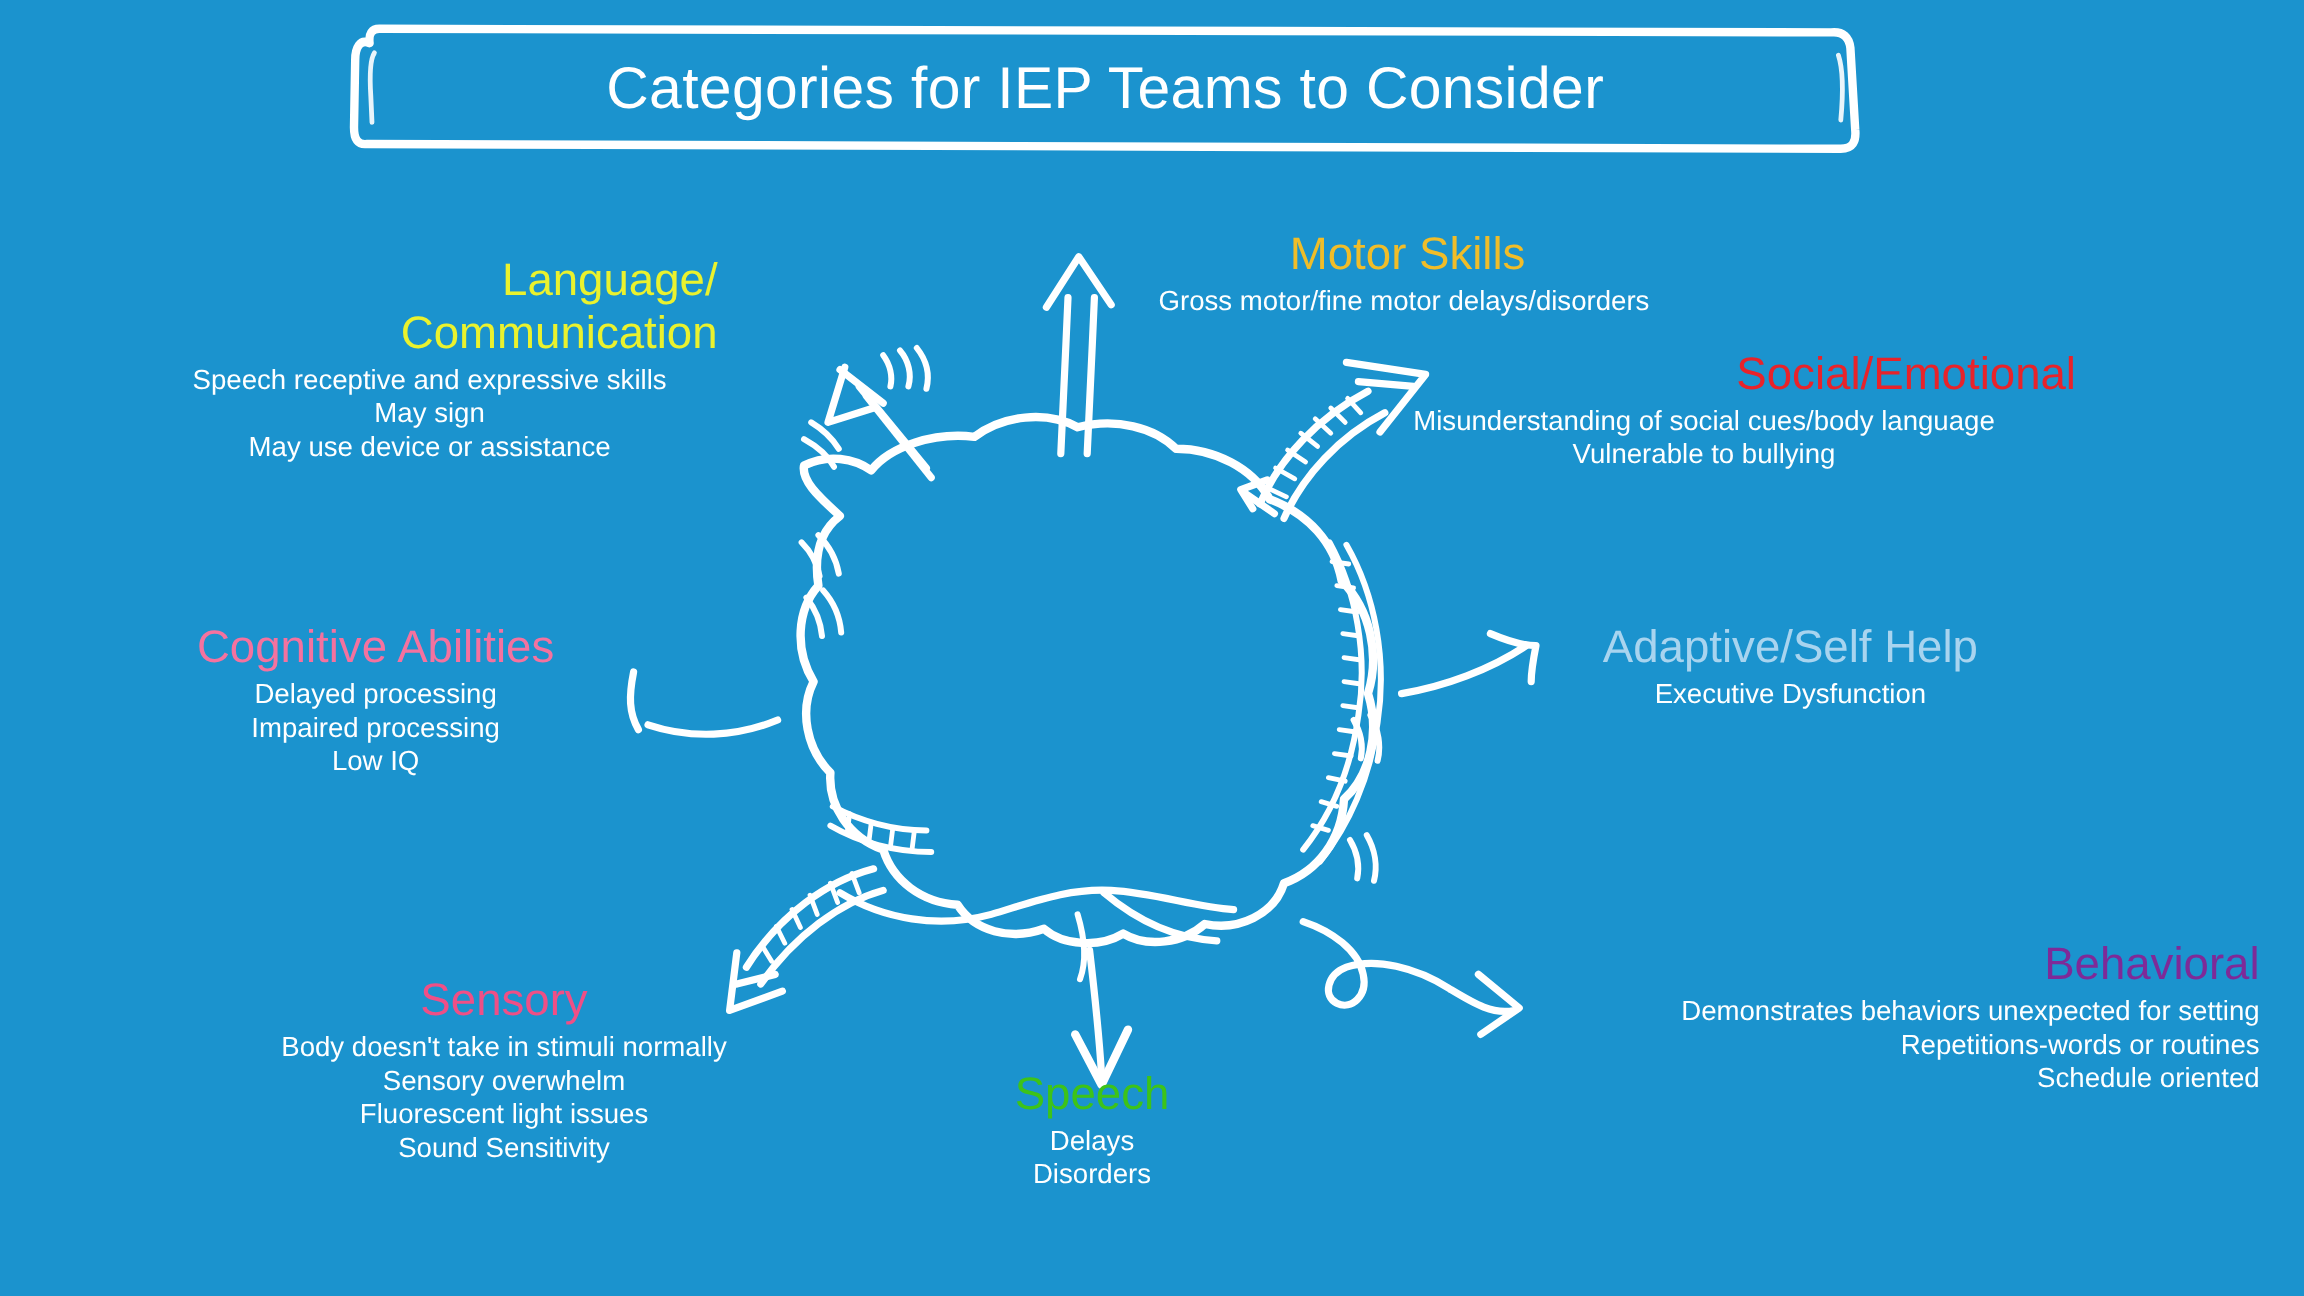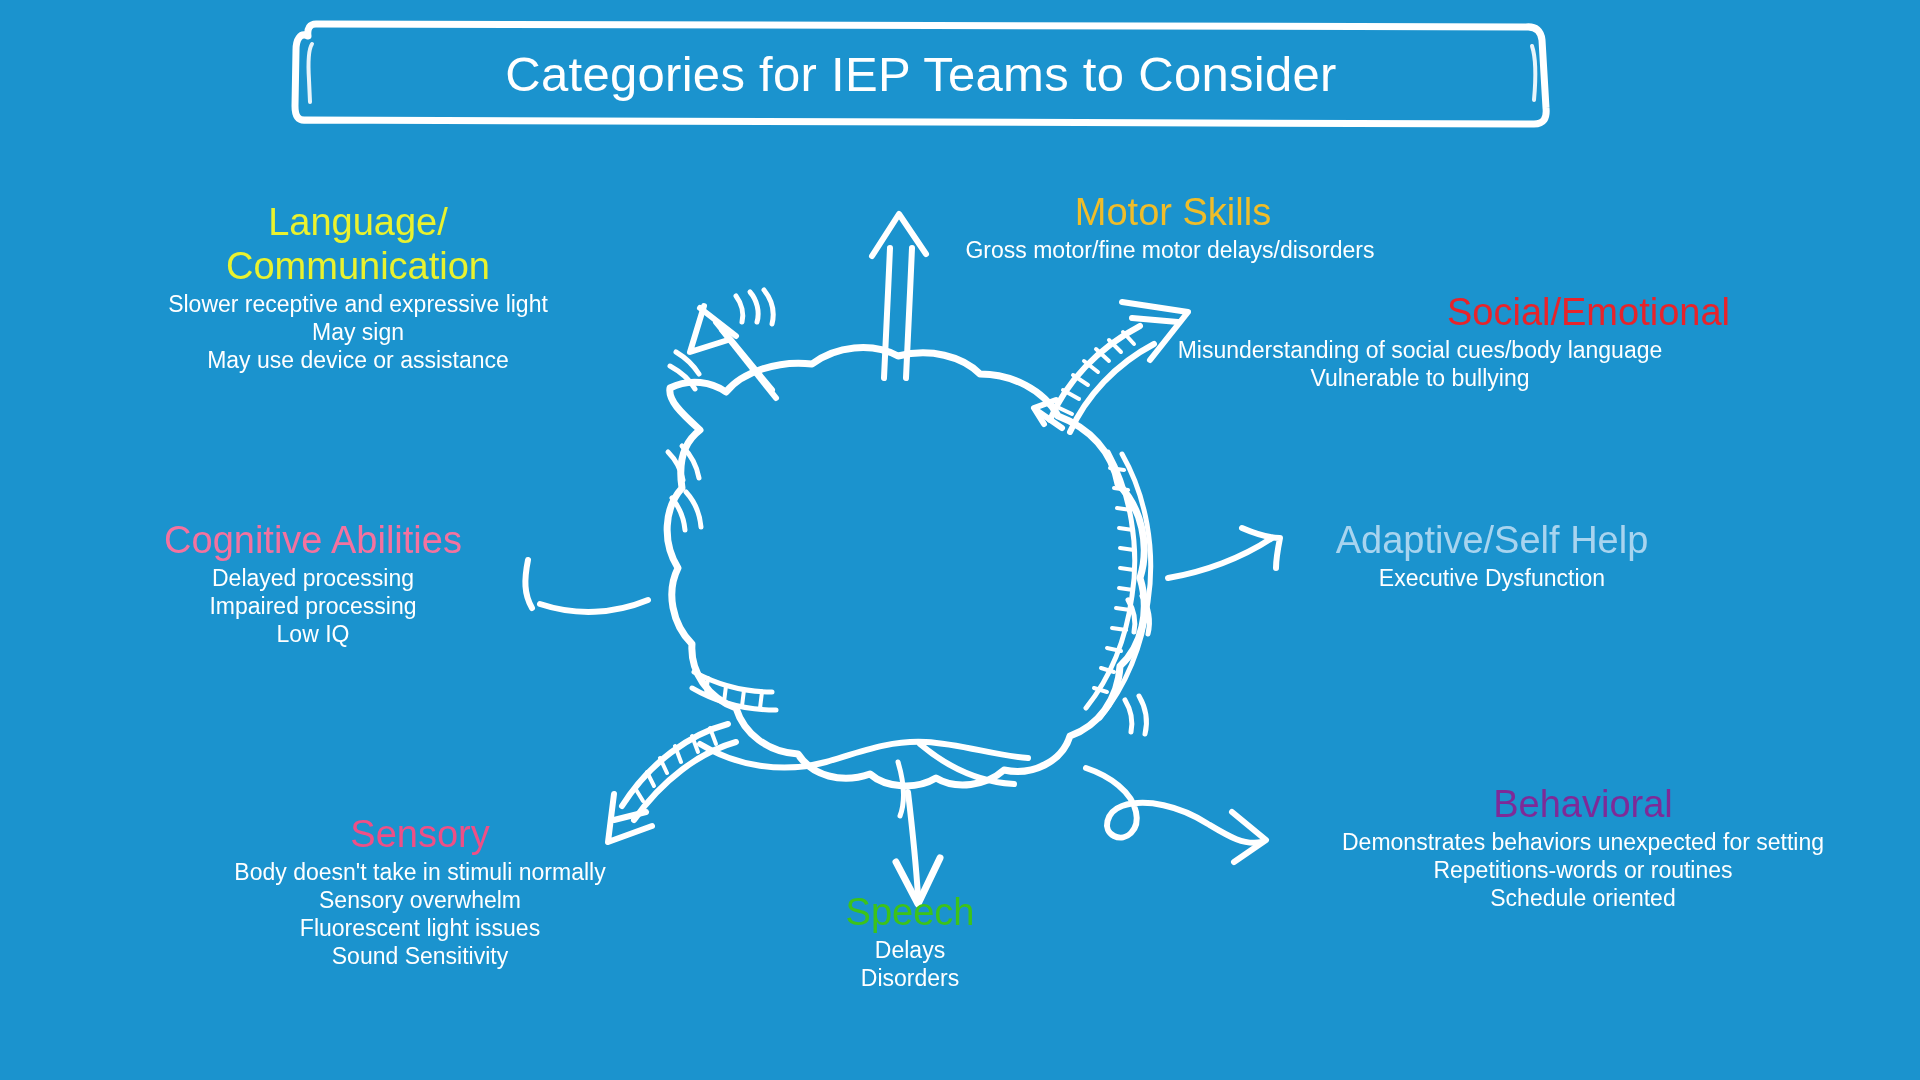"Language/" div.cat-title { margin-top: none -> 12px; text-align: center -> right }
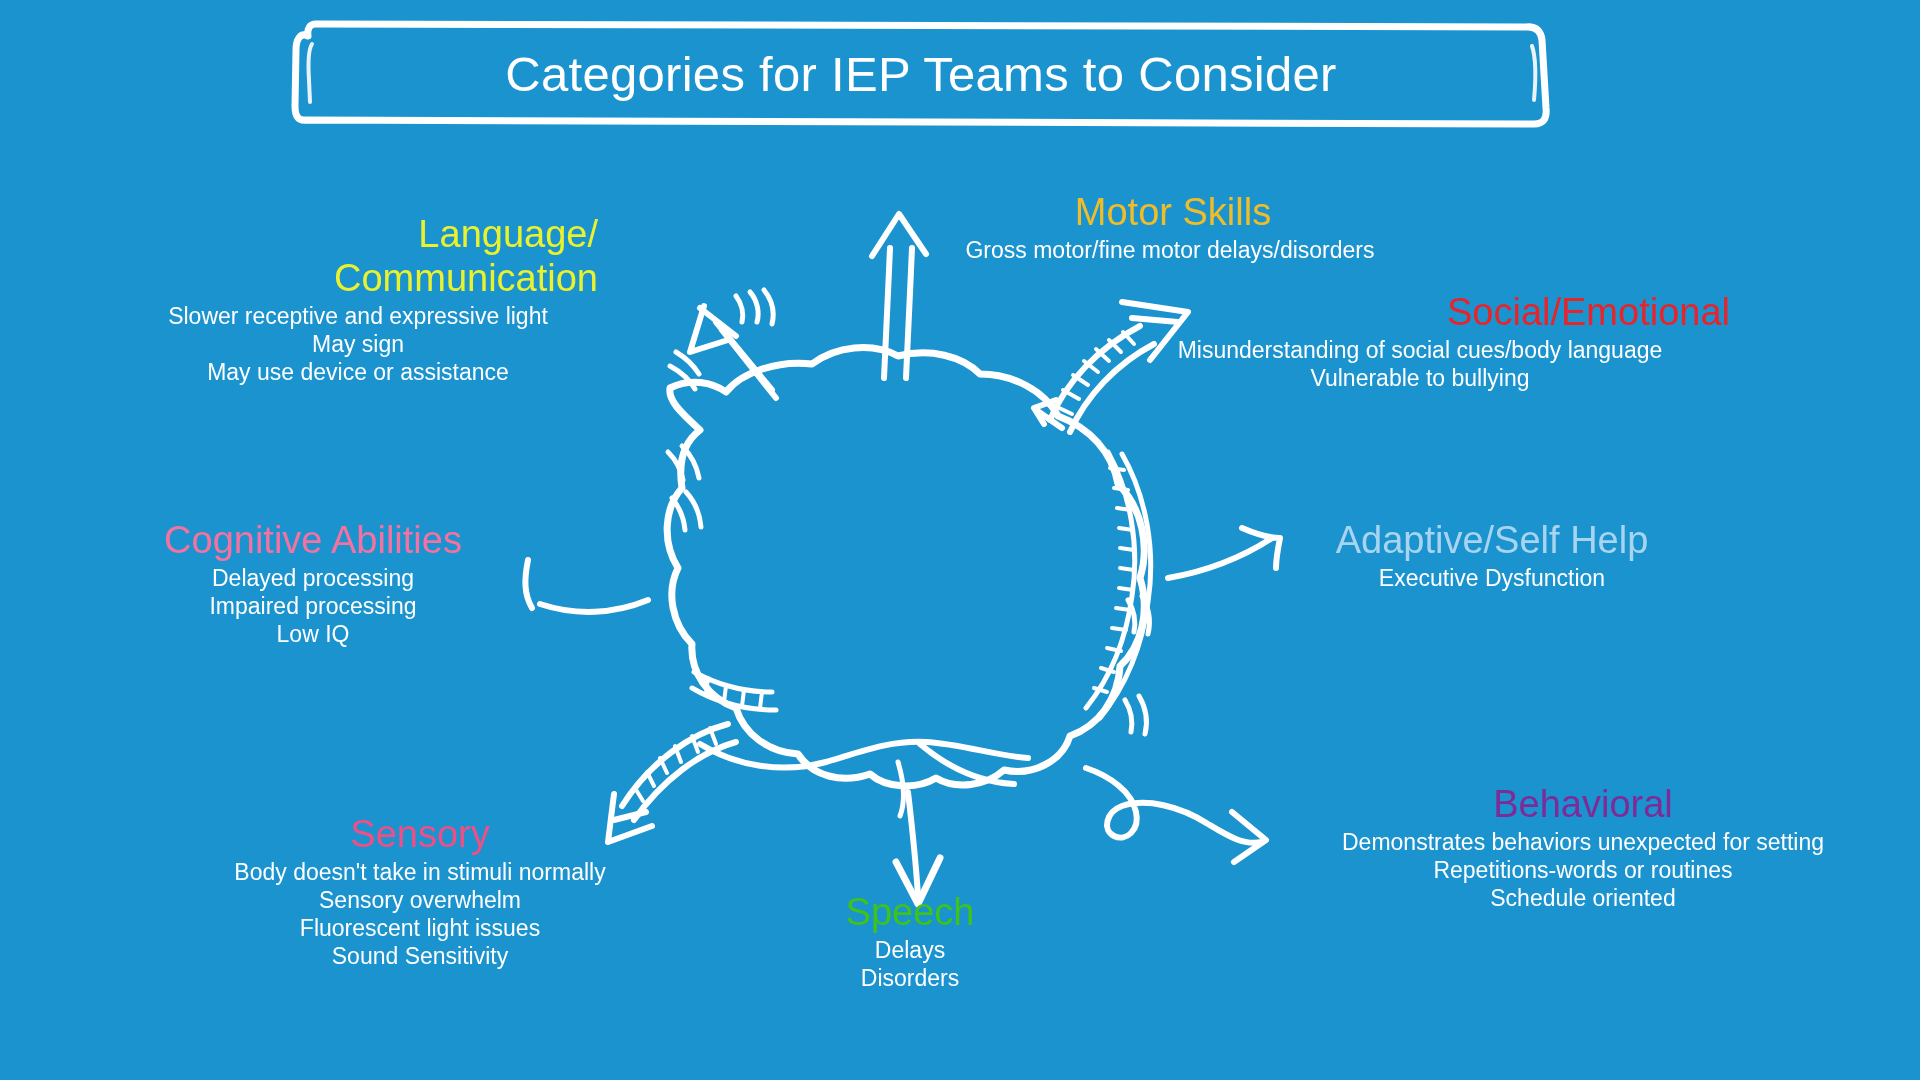"Slower receptive and expressive light" div { text: Slower receptive and expressive light -> Speech receptive and expressive skills }
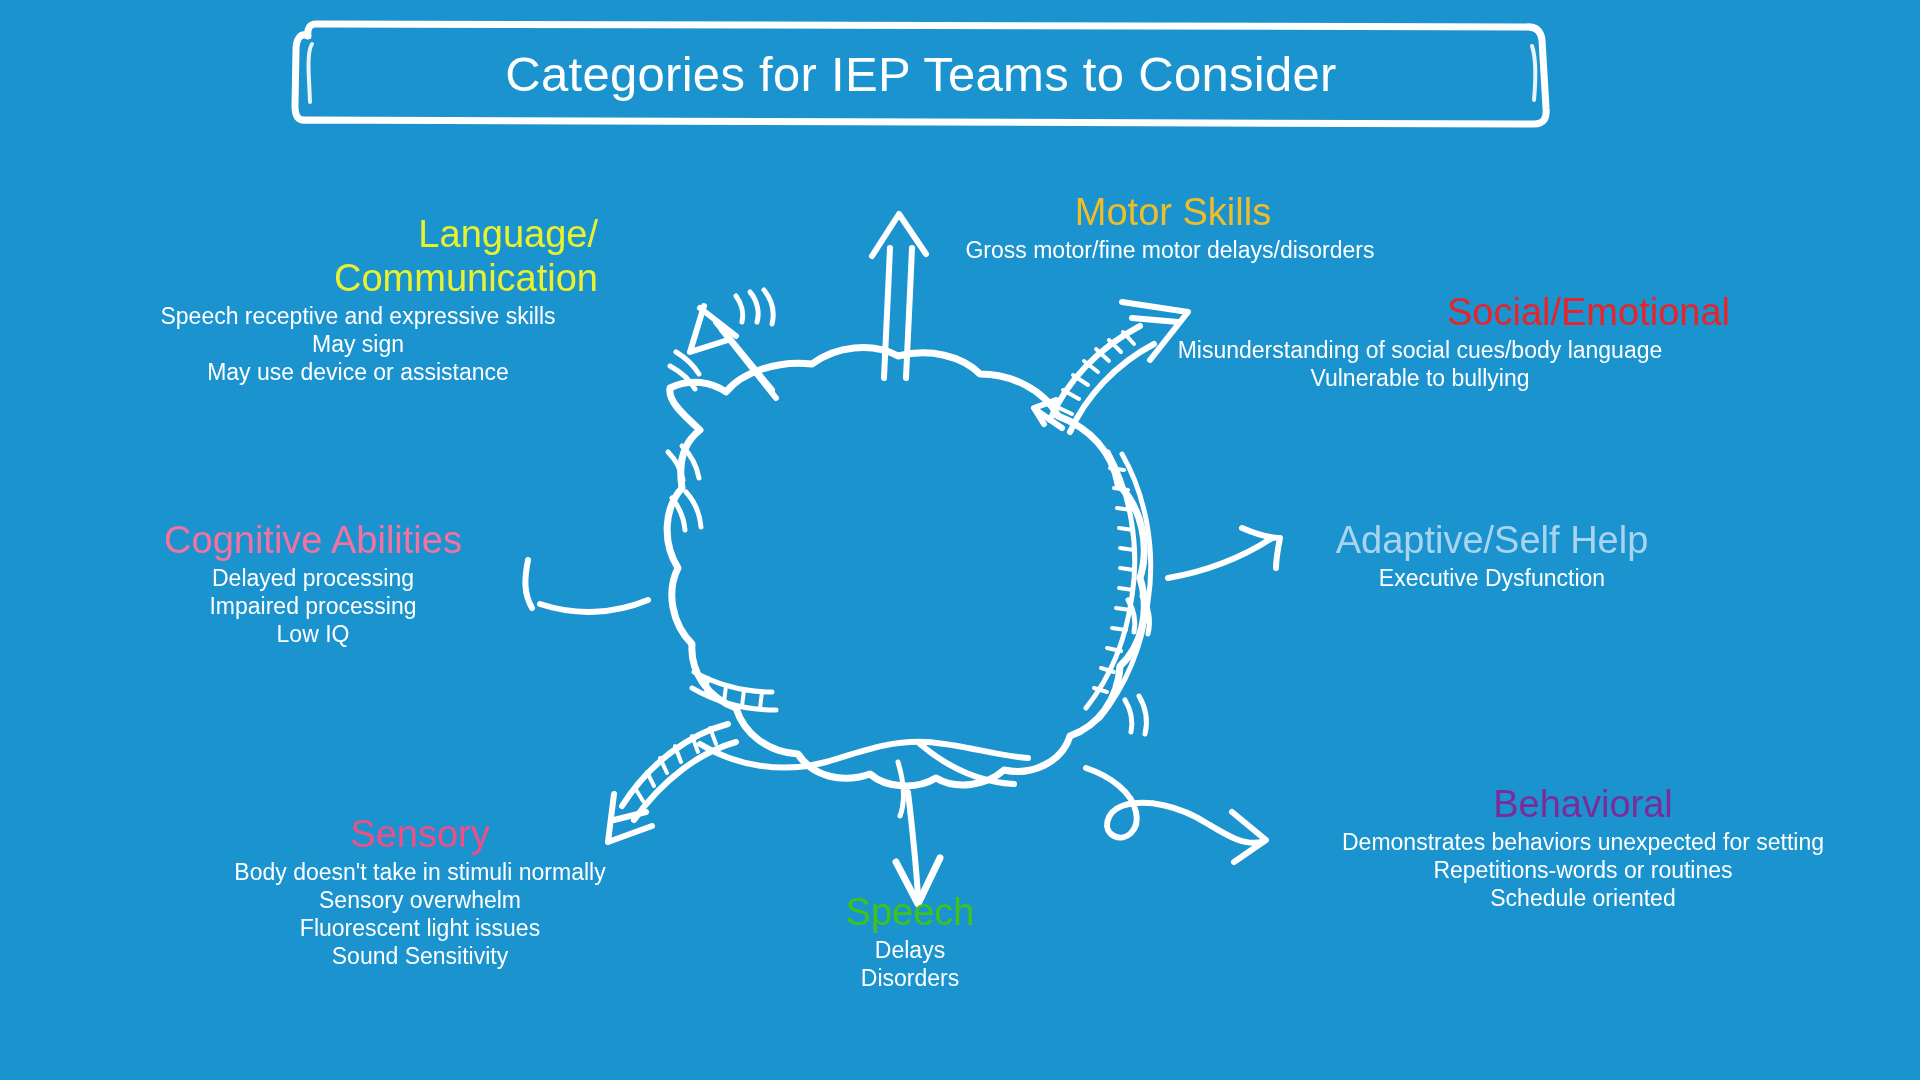"Behavioral" .ta-l { text-align: center -> right }
